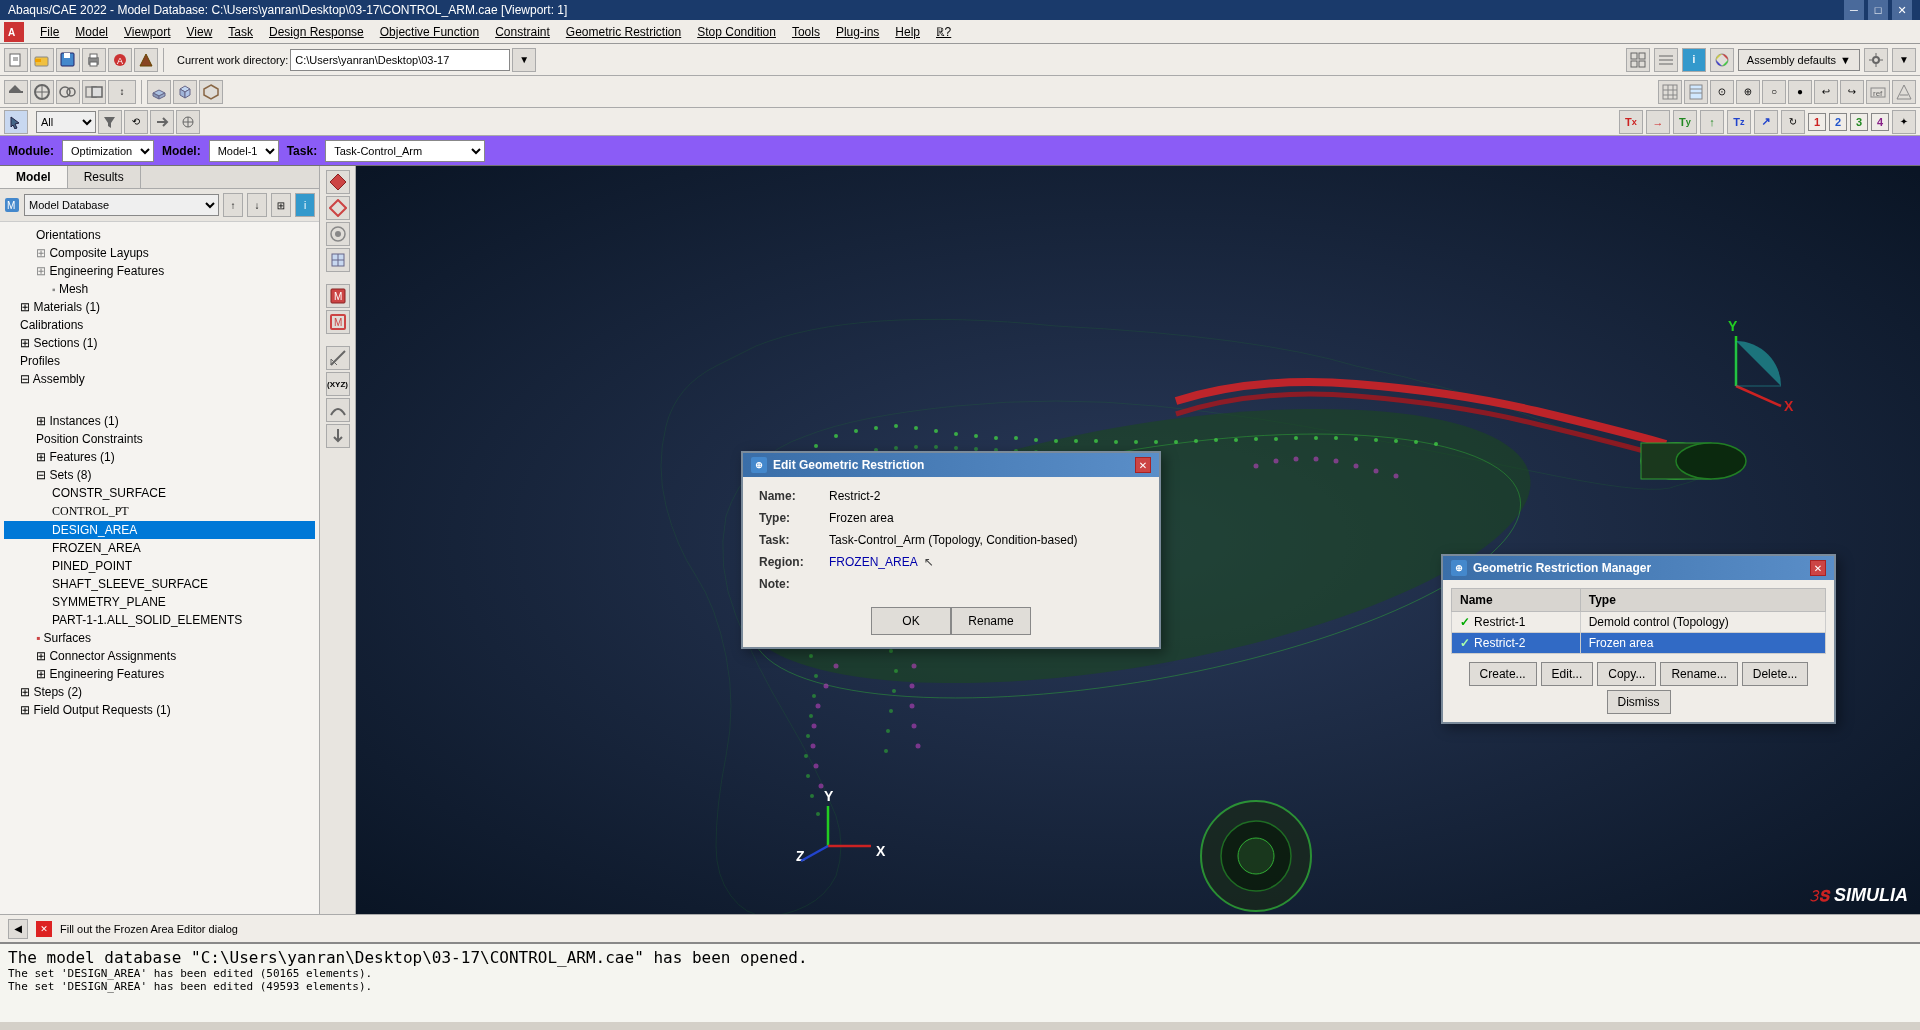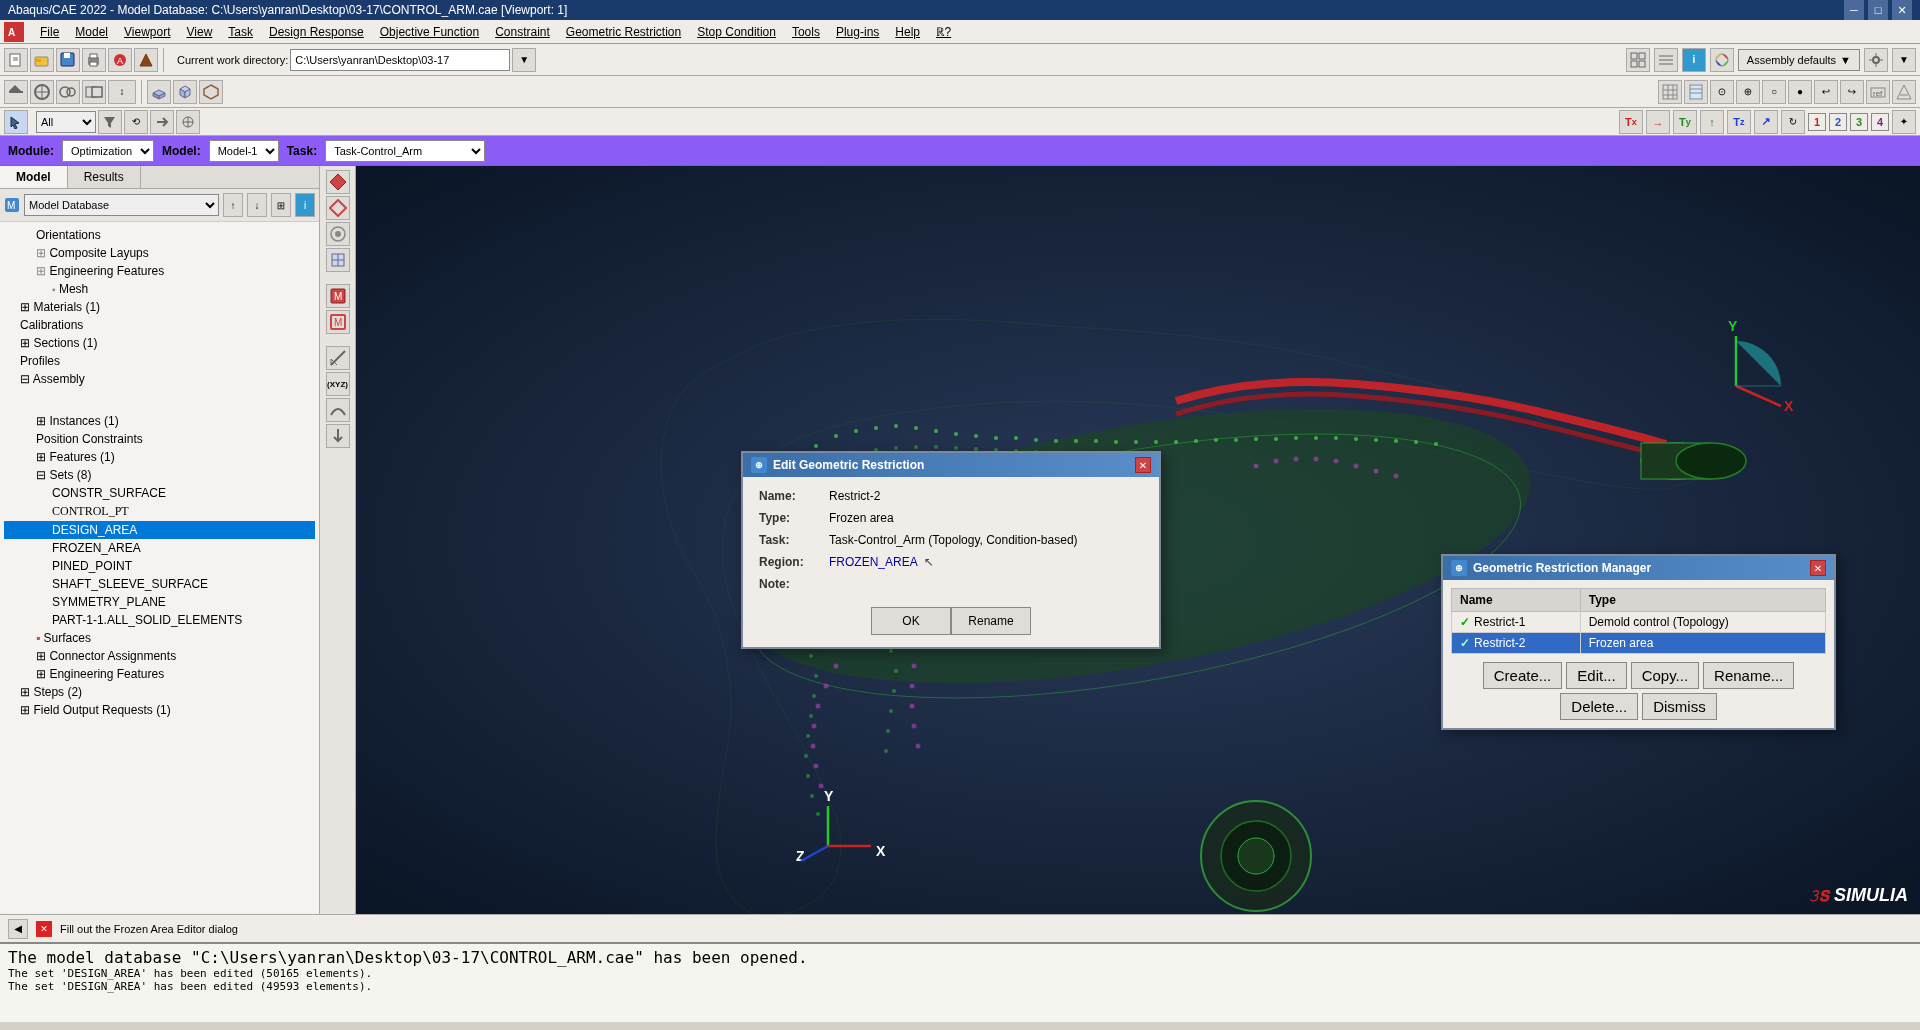"Create..." .grm-btn { font-size: 15px -> 12px }
